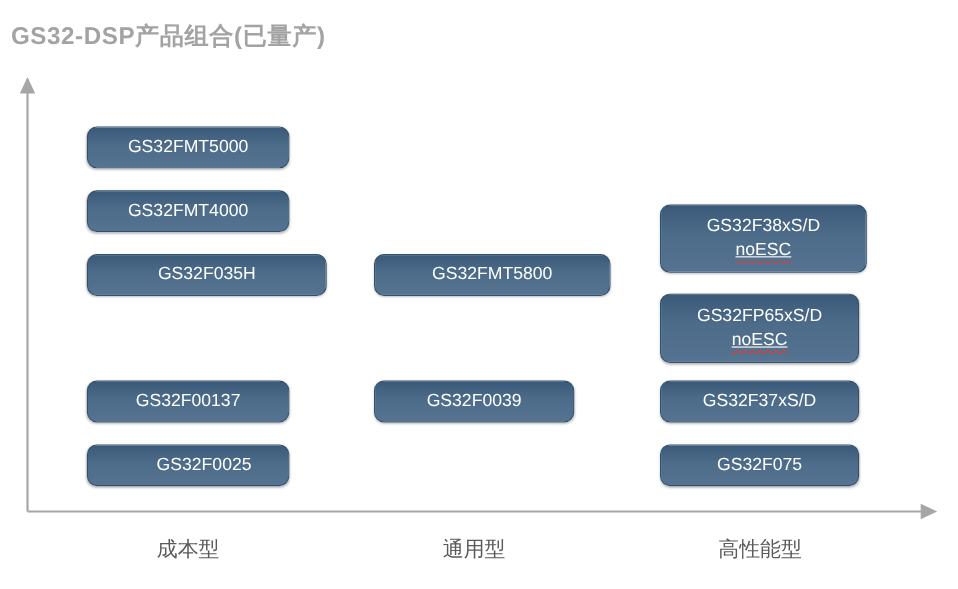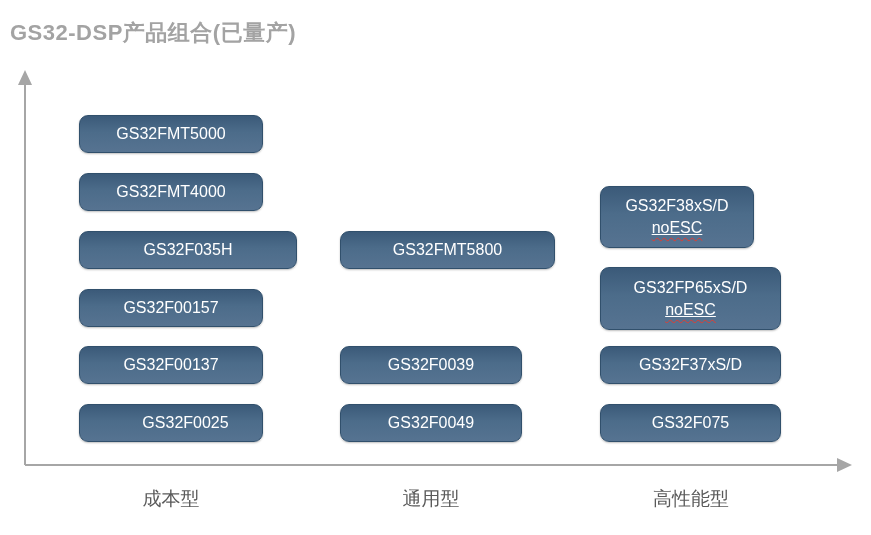"GS32F38xS/D" div.product-box { width: 154px -> 188px }
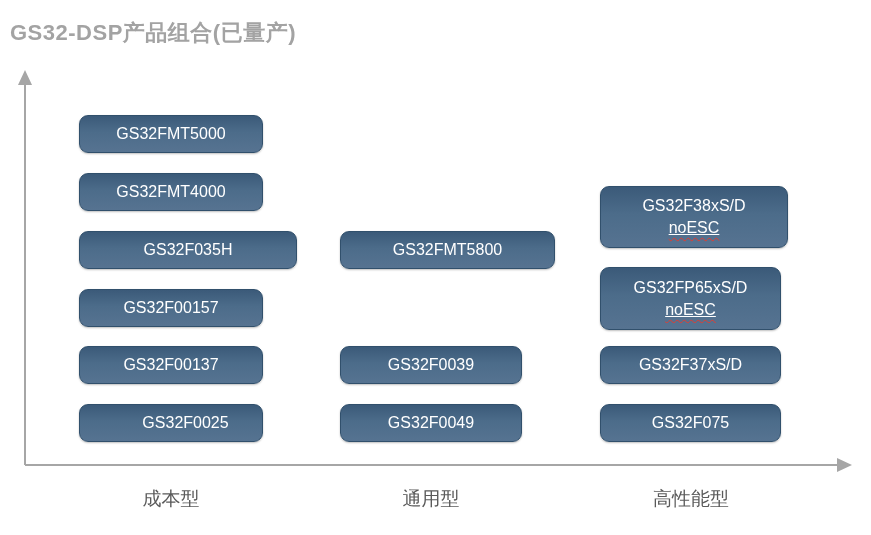"GS32F00157" div.product-box { html: <div> <span>GS32F00157</span> </div> -> none }
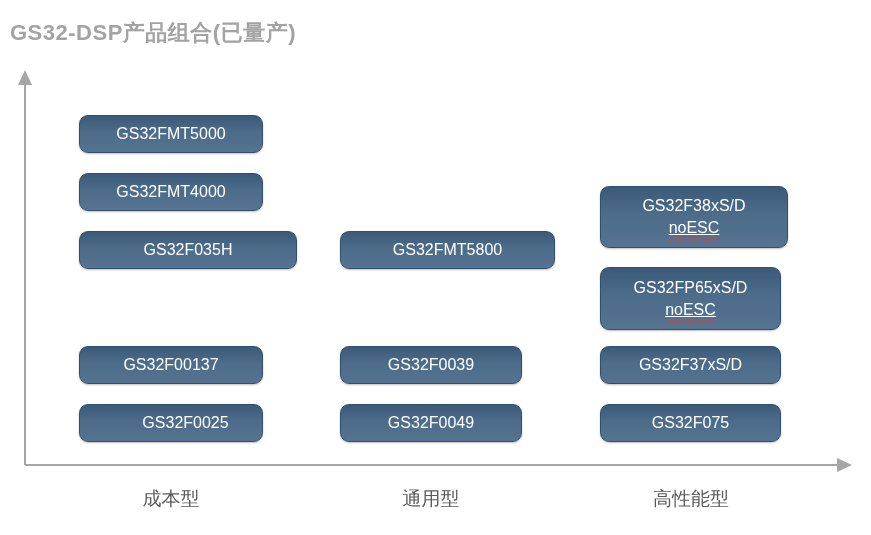"GS32F0049" div.product-box { html: <div> <span>GS32F0049</span> </div> -> none }
